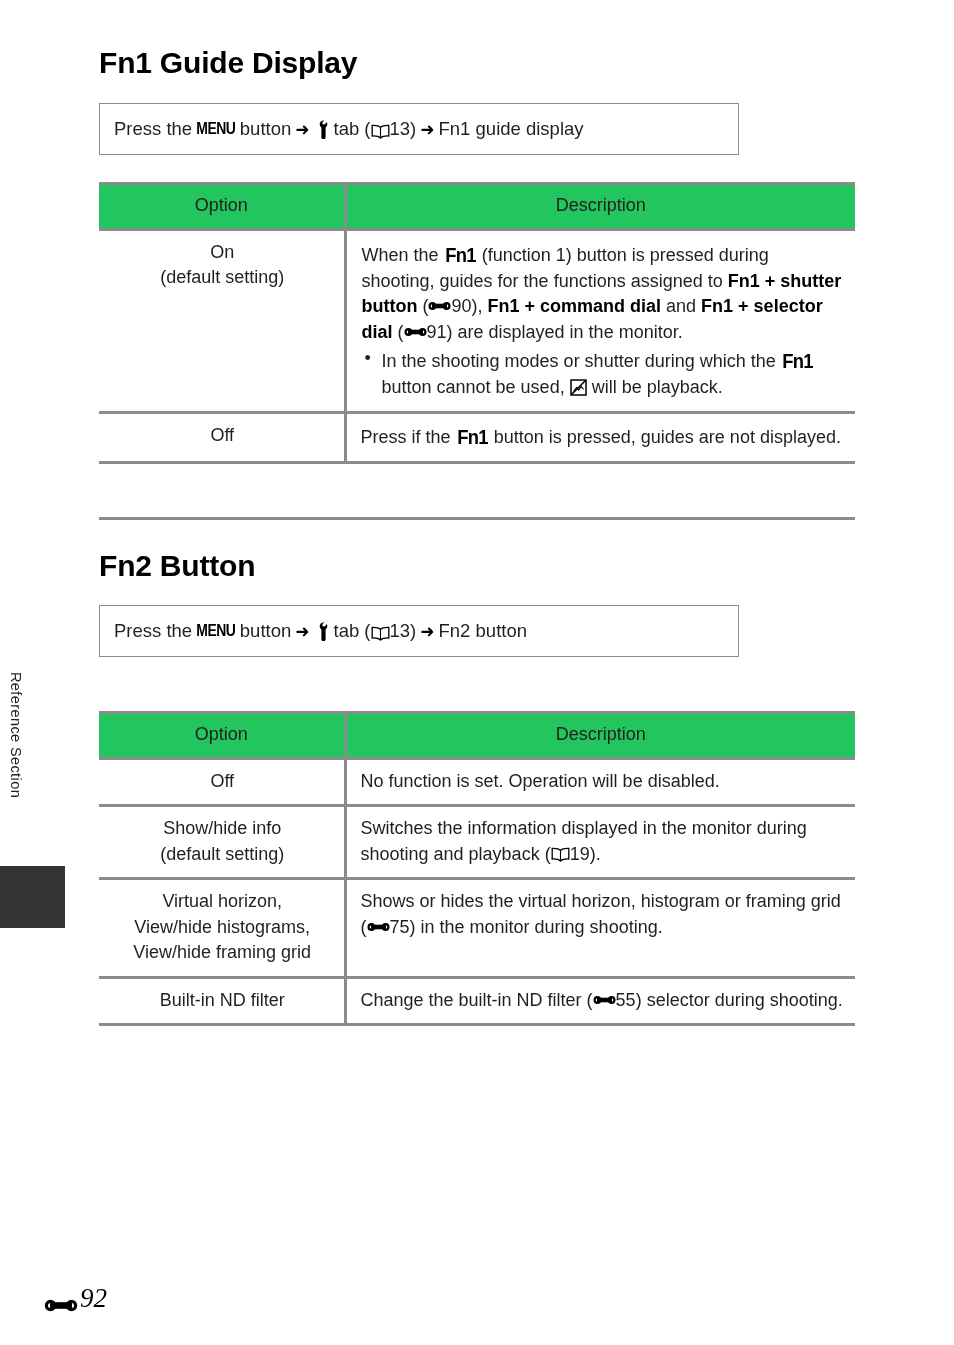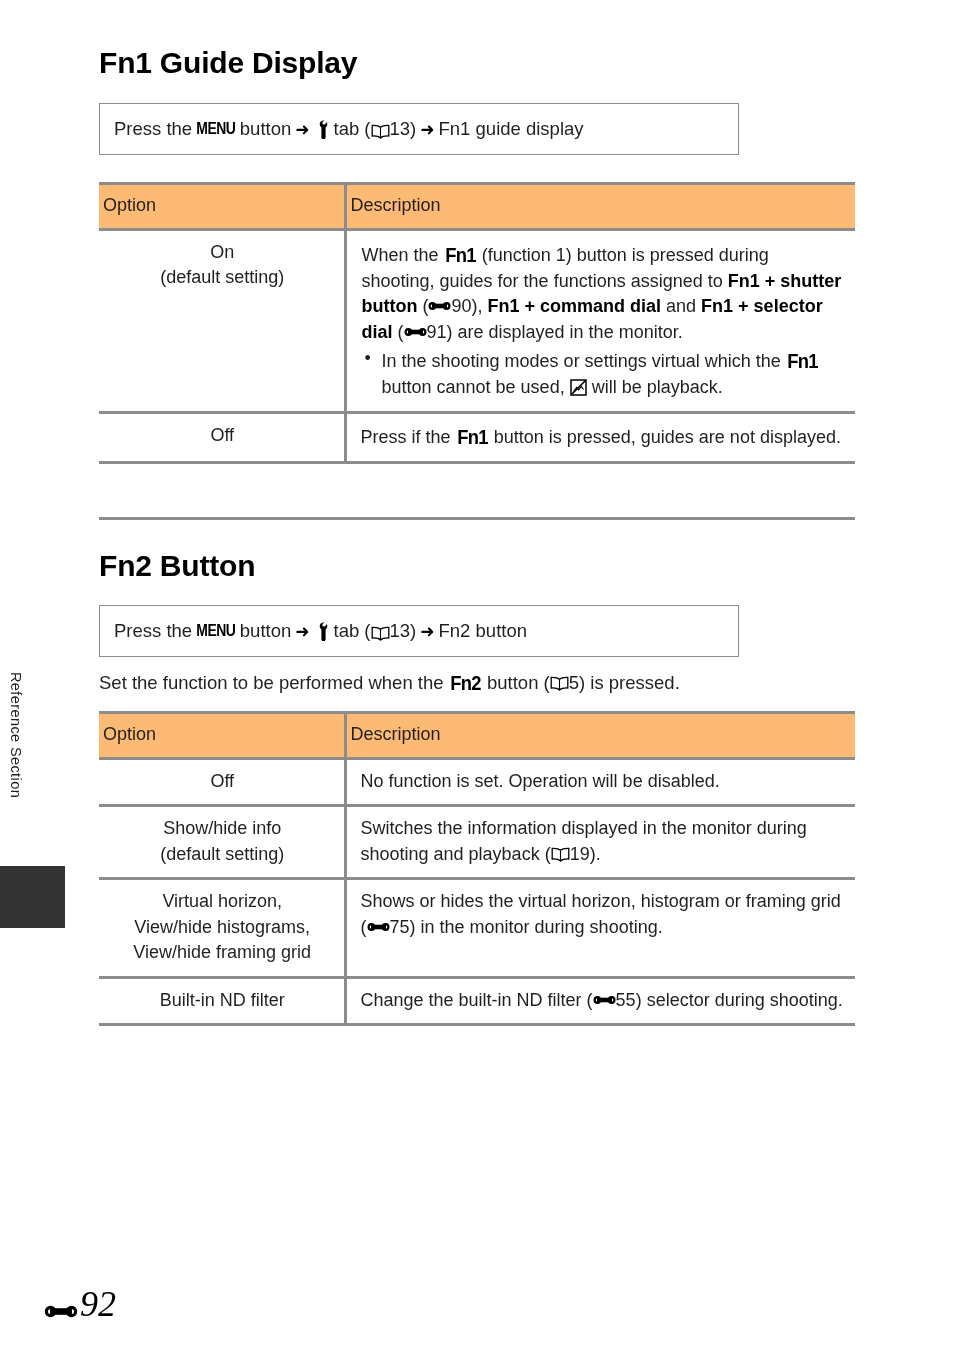"Option" table.opt-table th { background: #fdba74 -> #22c55e; text-align: left -> center }
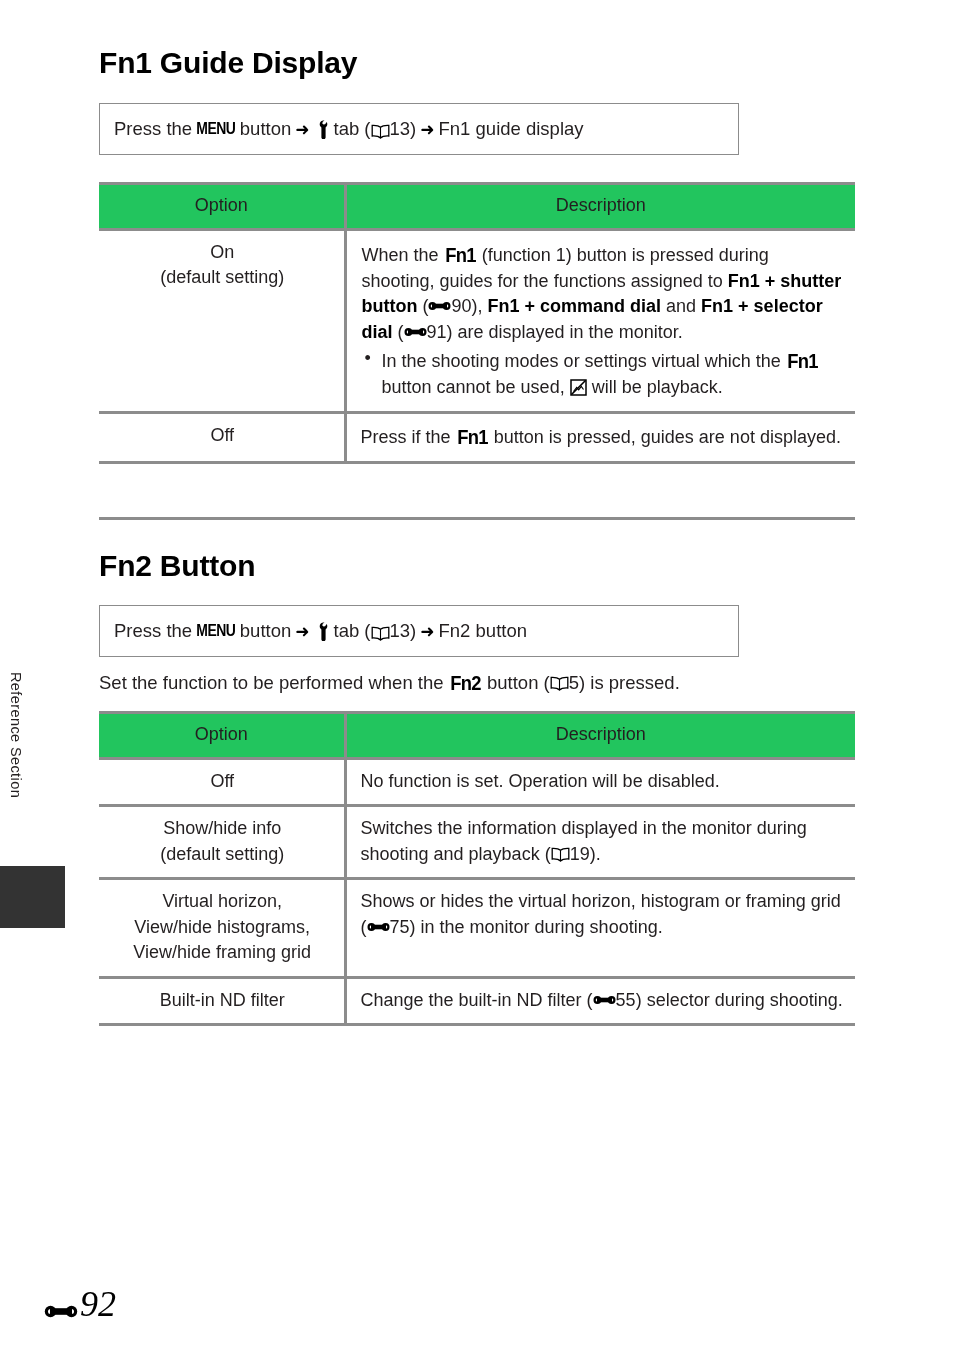"In the shooting modes or" span { text: settings virtual -> shutter during }
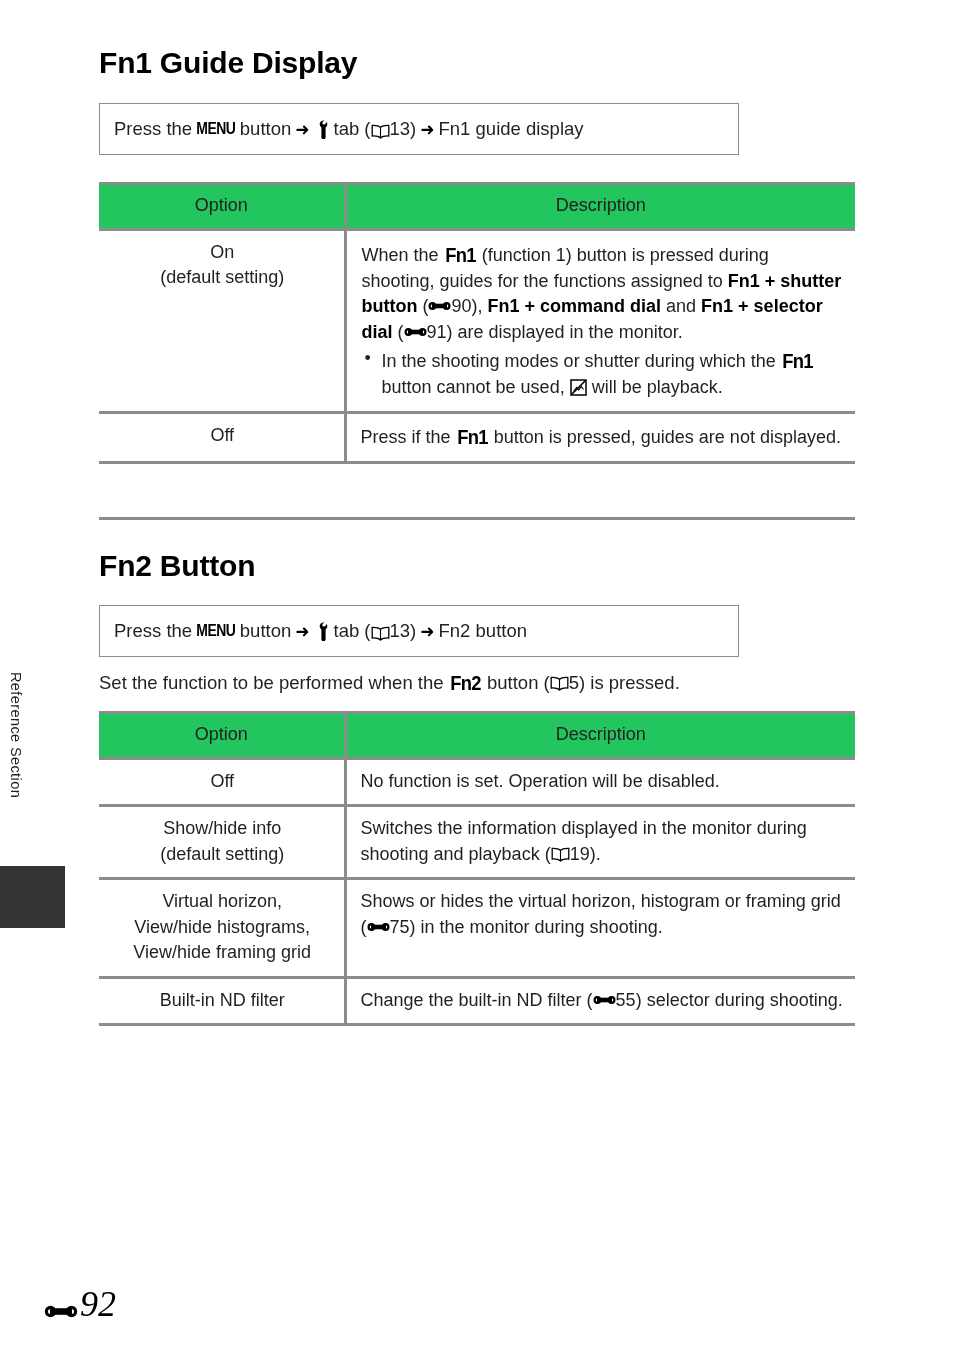"Set the function to be" div.lead-text { html: <div><span>Set the function to be performed when the </span><span>Fn2</span><span> button (</span><span><svg> <path></path> <line></line> </svg></span><span>5</span><span>) is pressed.</span> </div> -> none }
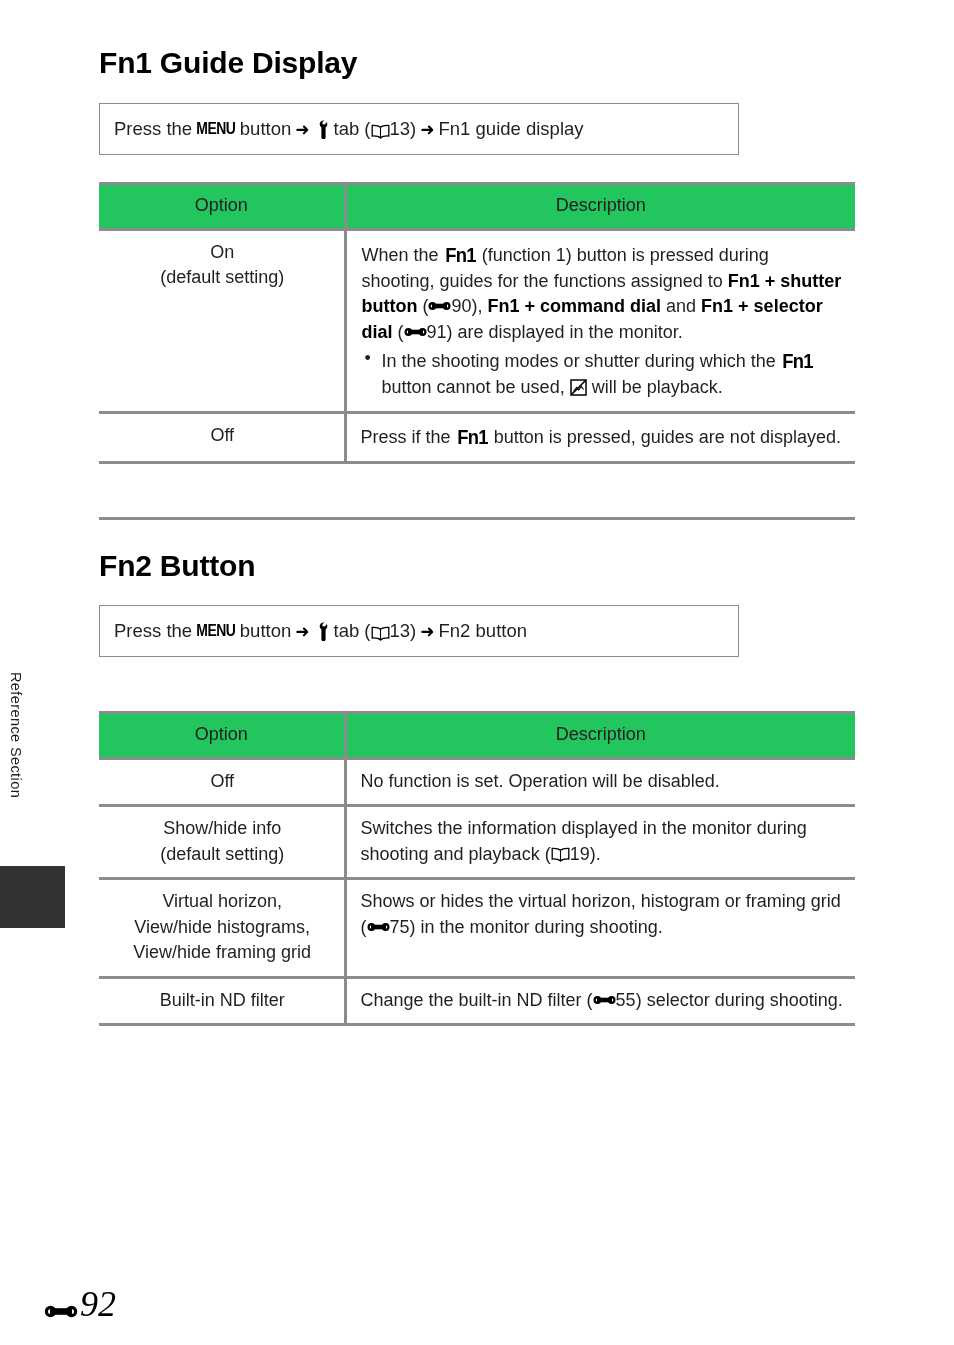"92" .folio .num { font-size: 36px -> 27px }
